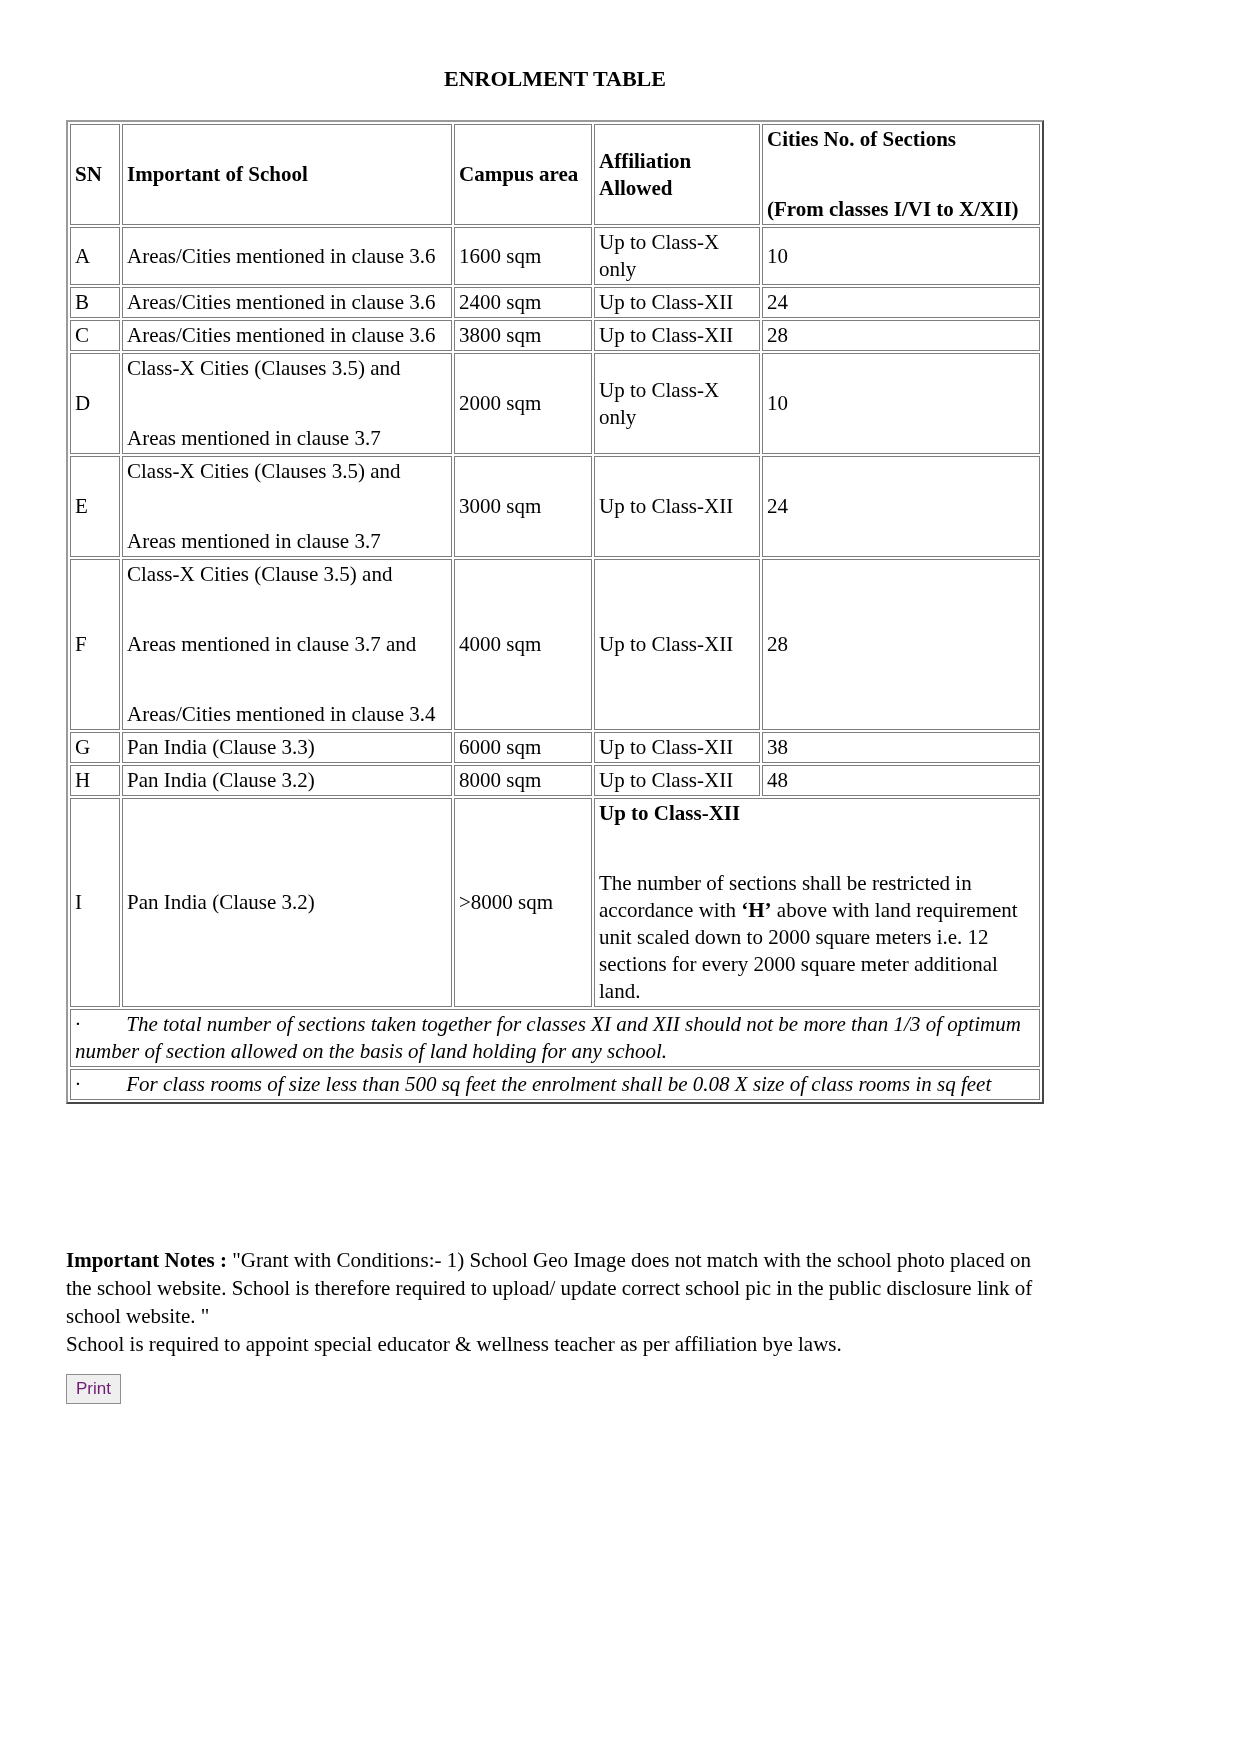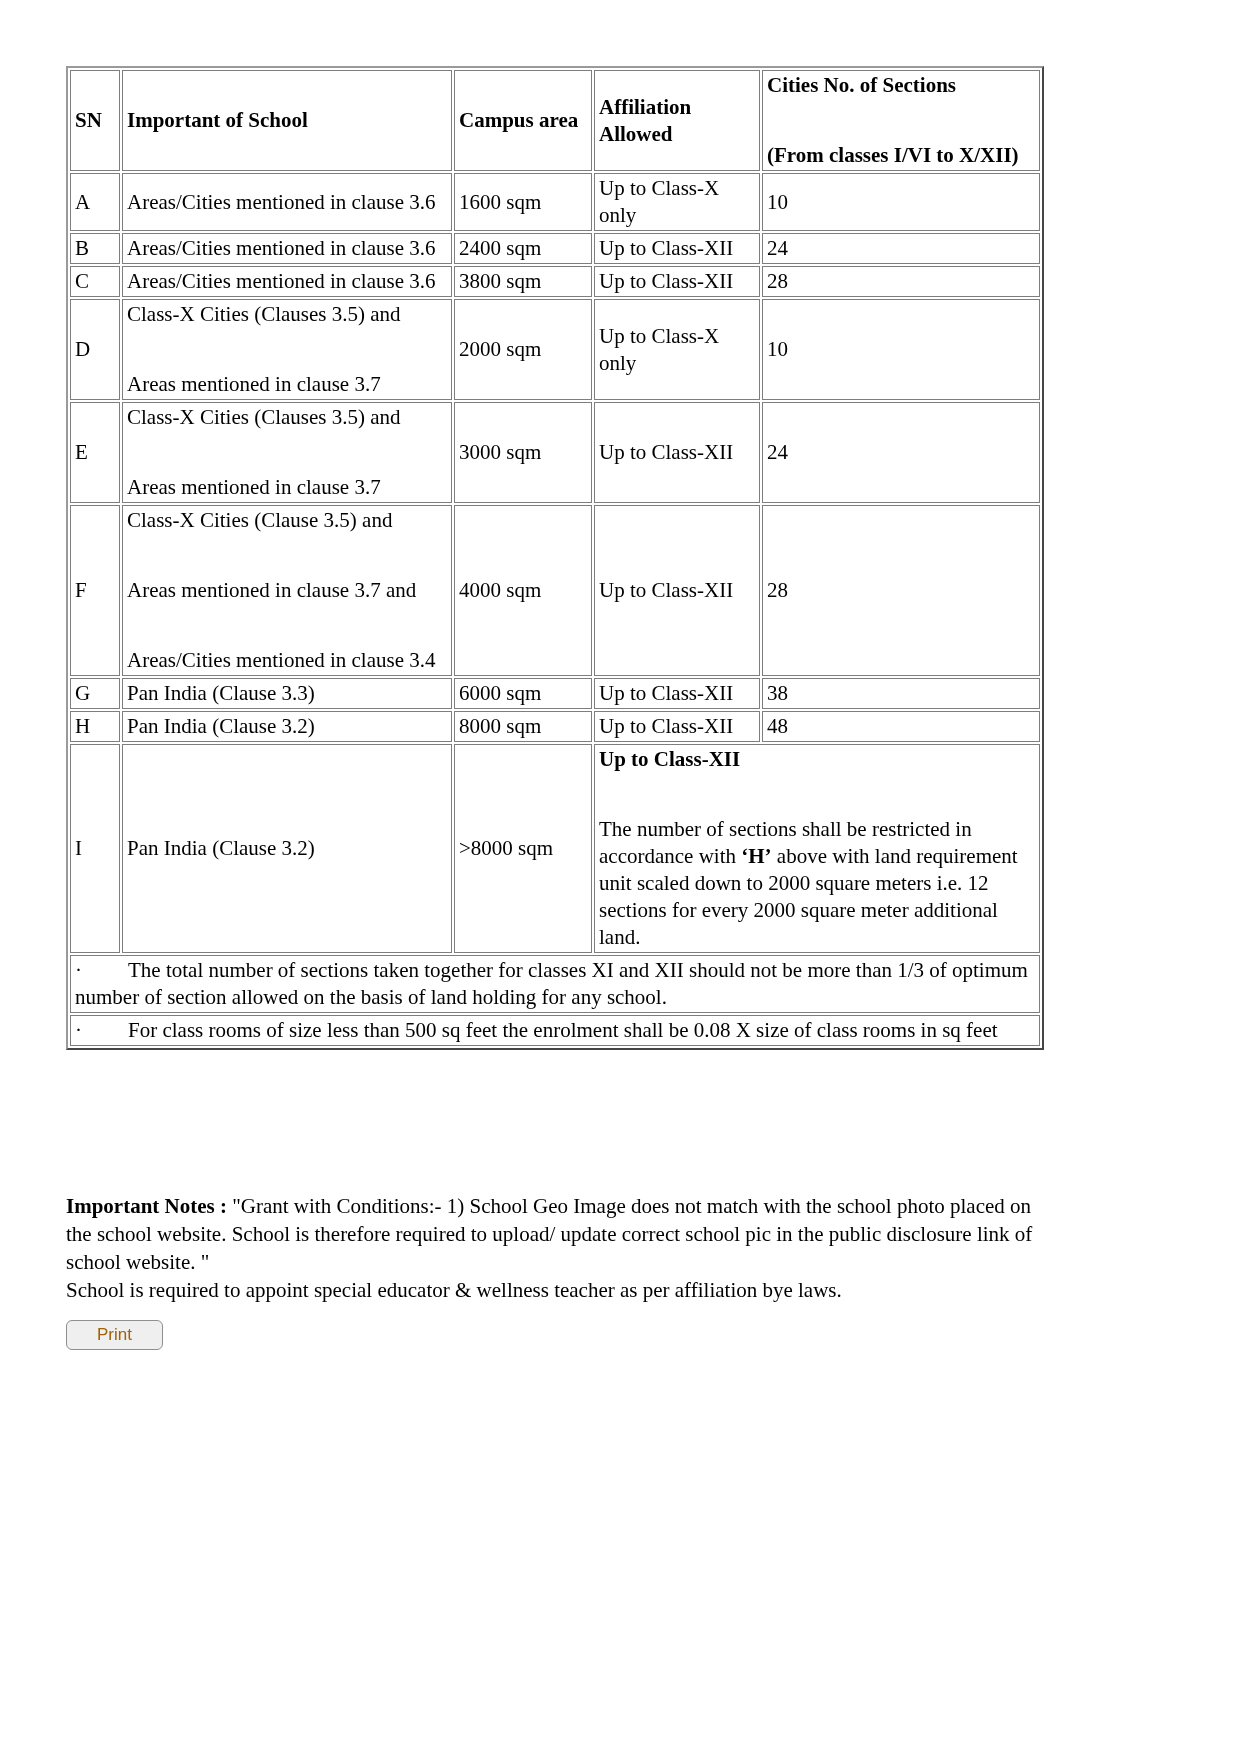"ENROLMENT TABLE" div.page-title { html: none -> <div>ENROLMENT TABLE</div> }
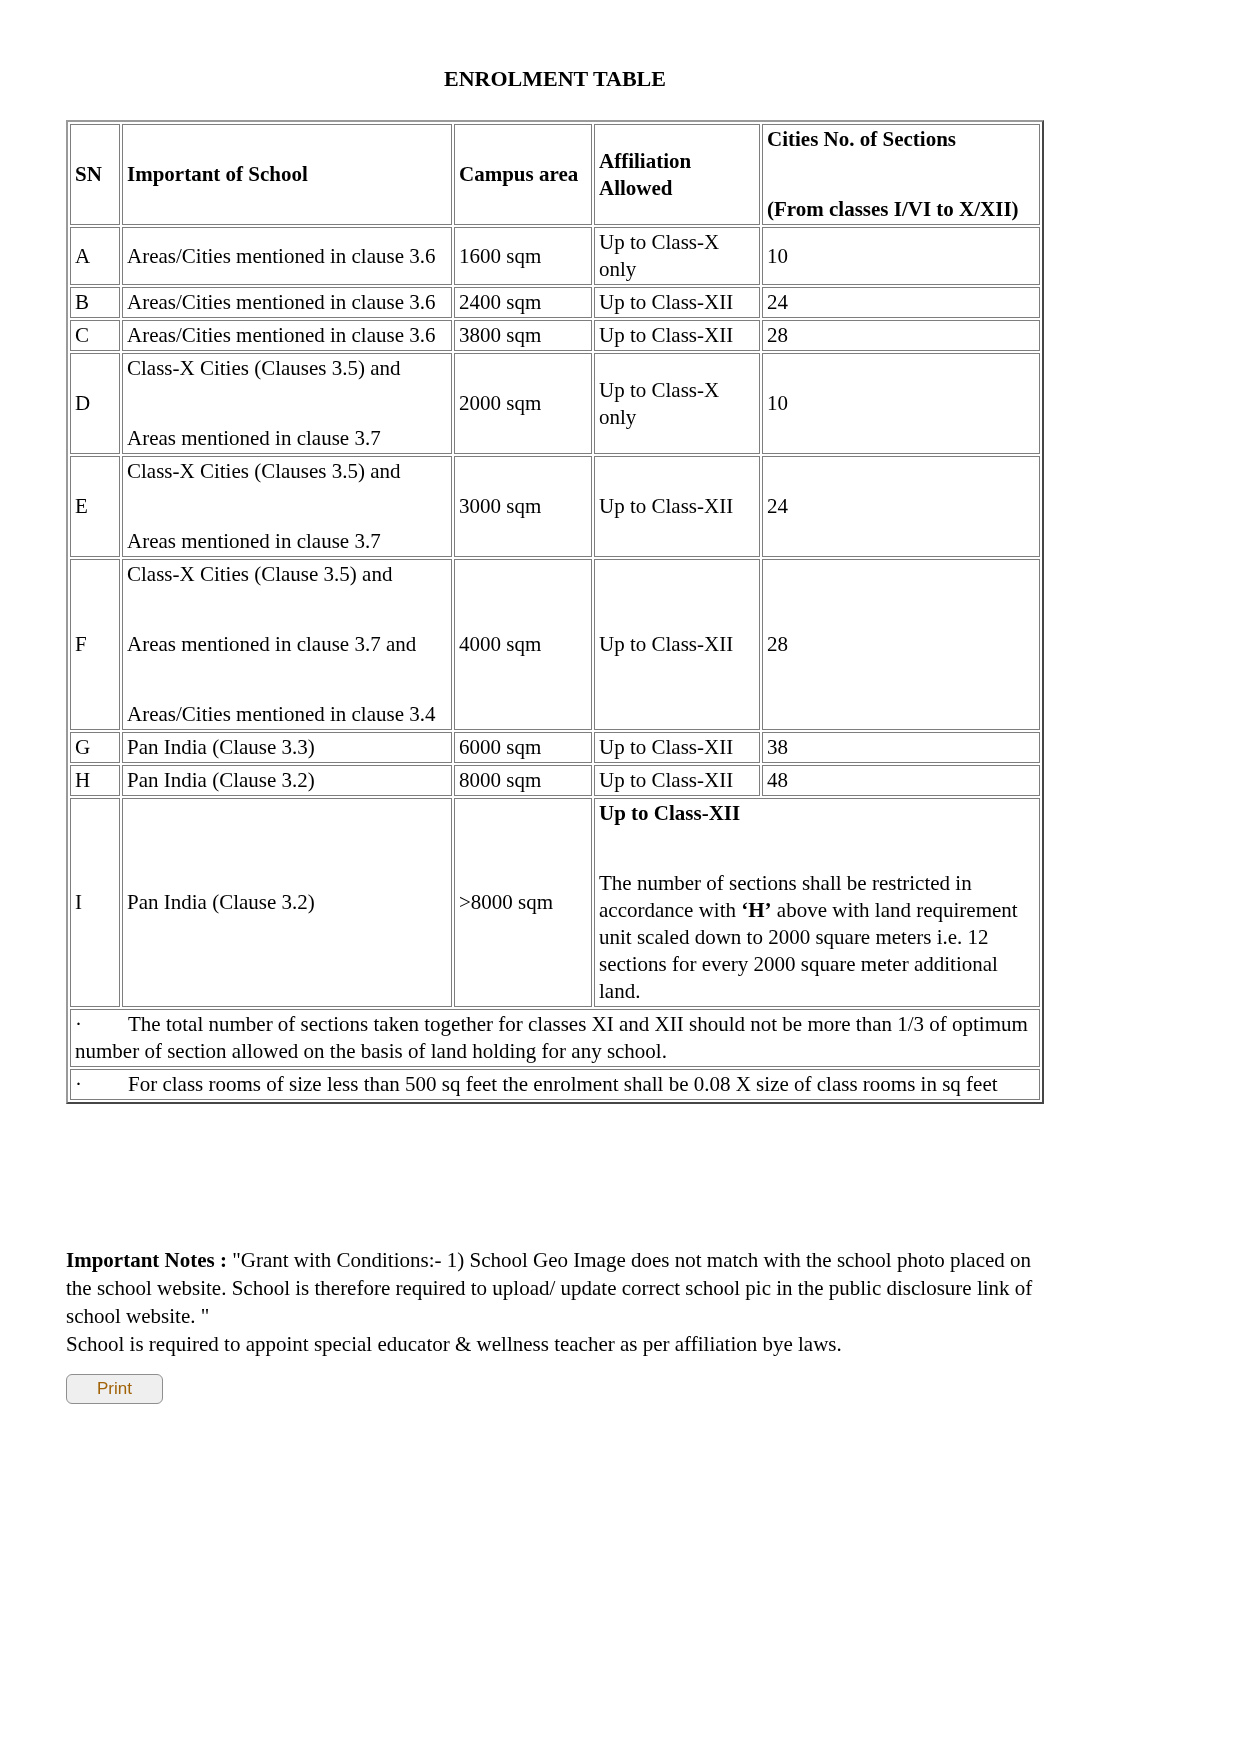"· The total number of" .note-cell { font-style: none -> italic }
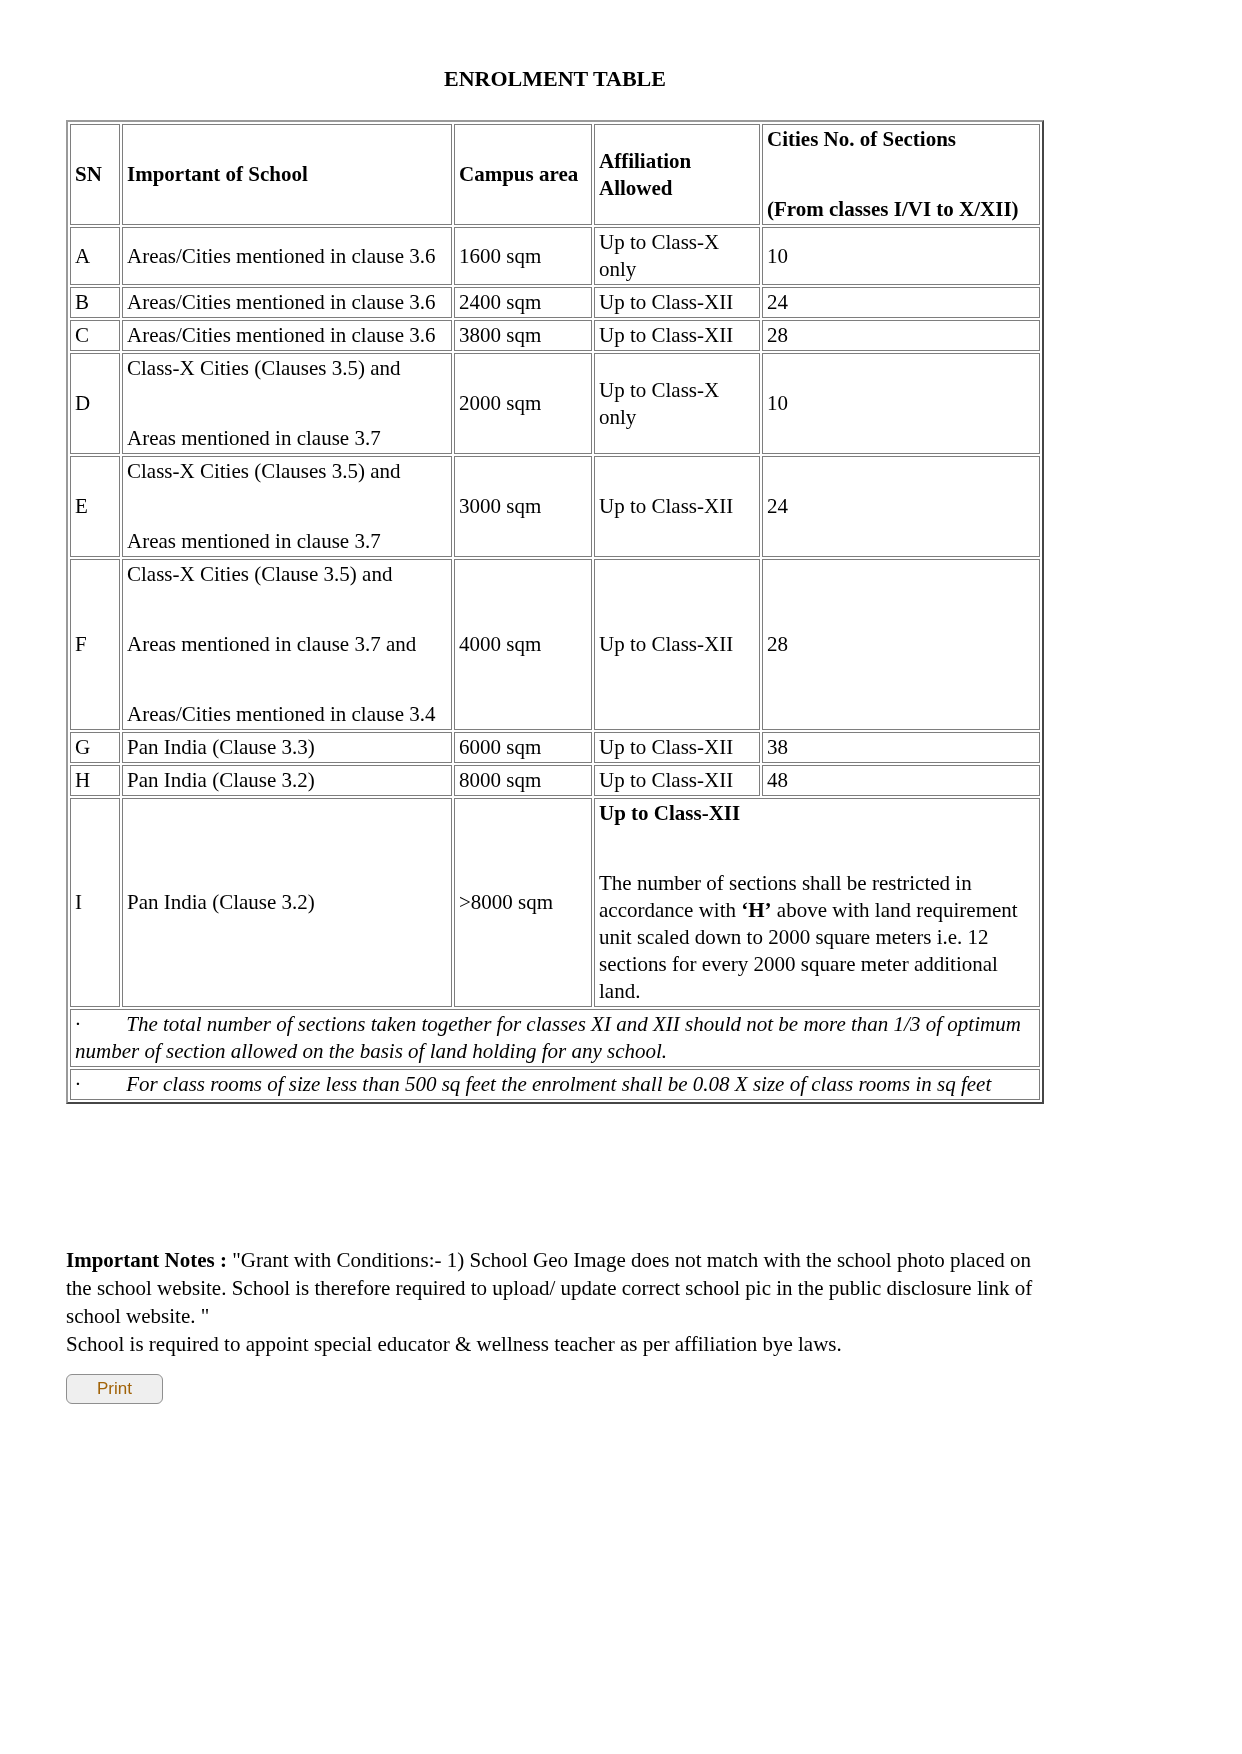"Print" .print-btn { border-radius: 6px -> 0; color: #a16207 -> #701a75; padding: 4px 30px -> 4px 9px }
